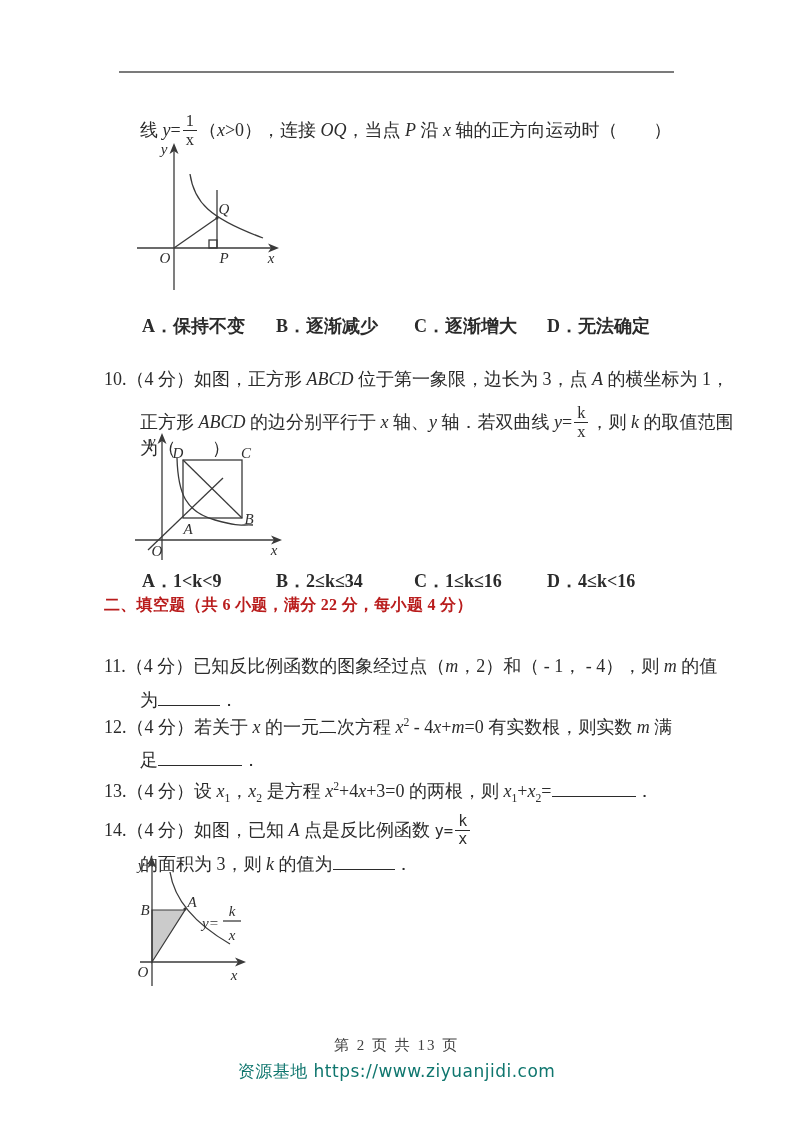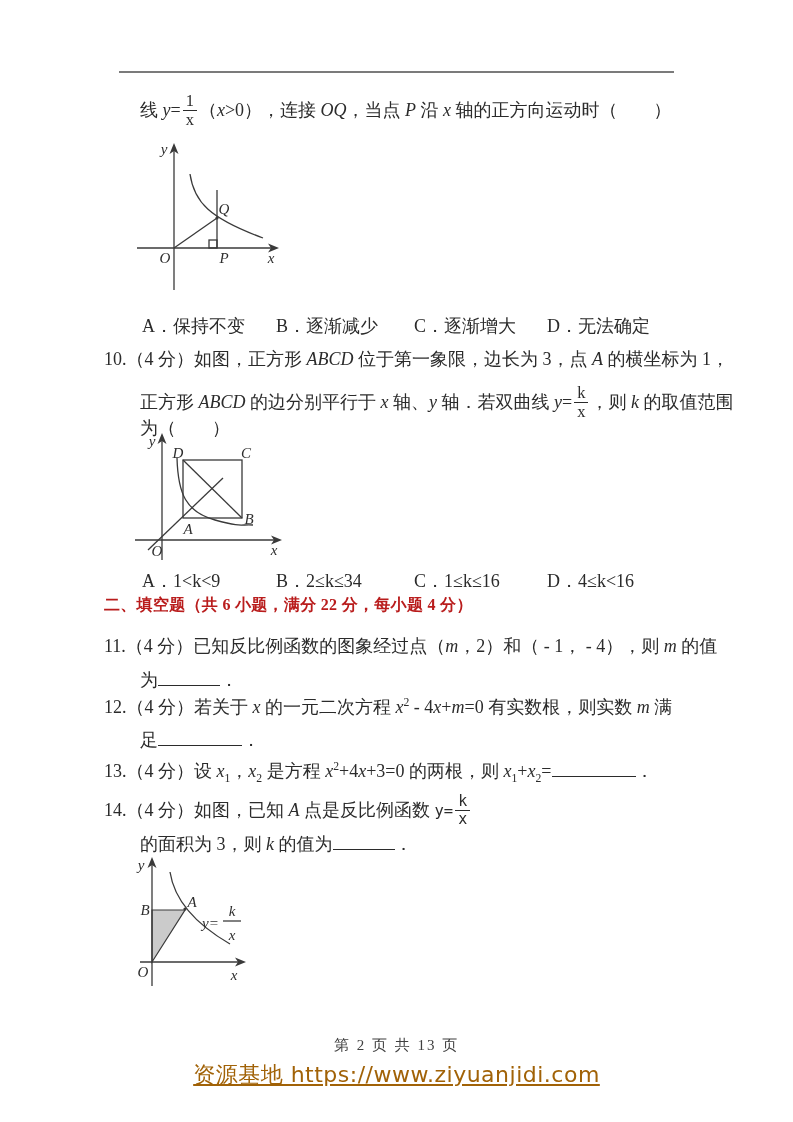"线 y=" .line { margin-top: none -> 20px }
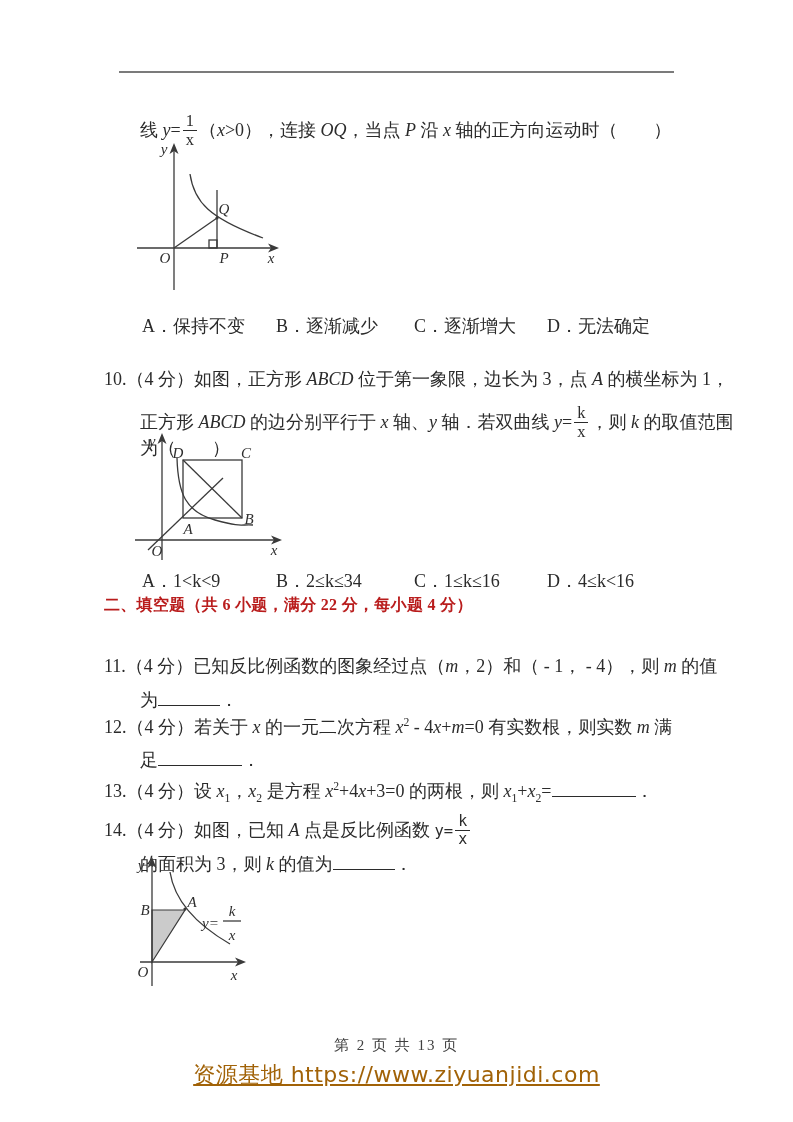"A．保持不变" .opts { font-weight: none -> bold }
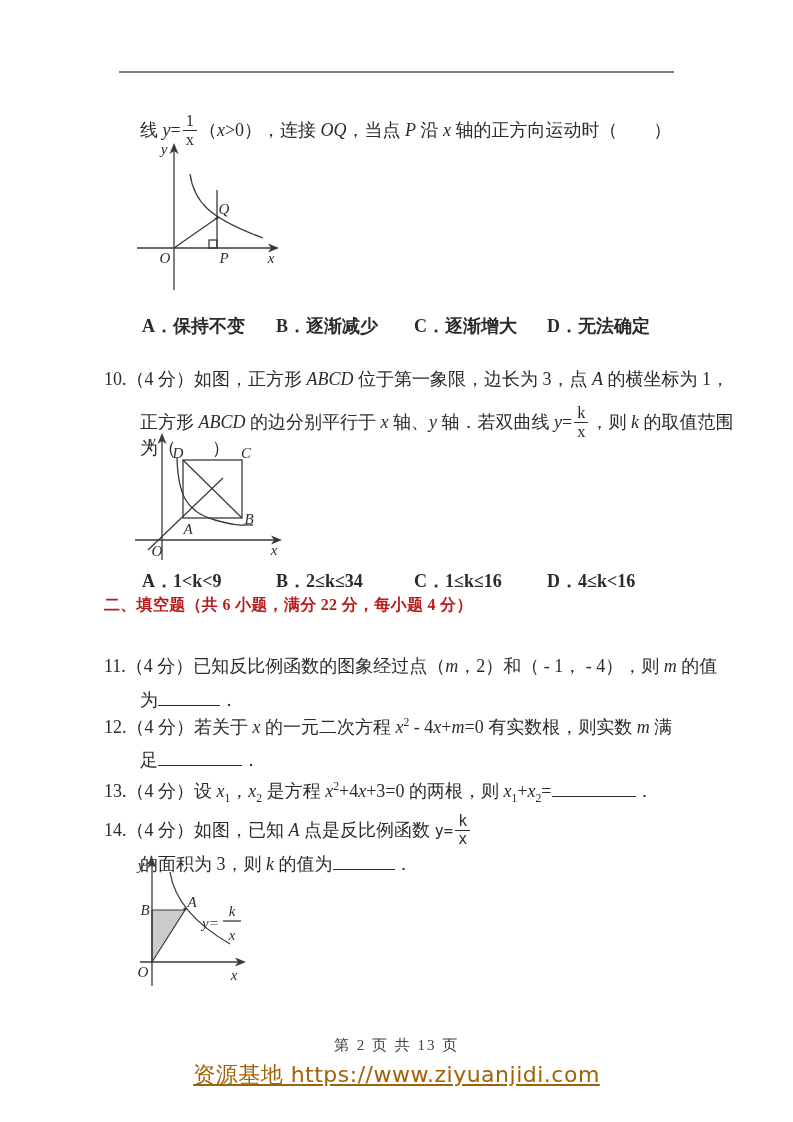"资源基地 https://www.ziyuanjidi.com" .footer-site { color: #a16207 -> #0f766e; font-size: 22px -> 17px; text-decoration: underline -> none }
